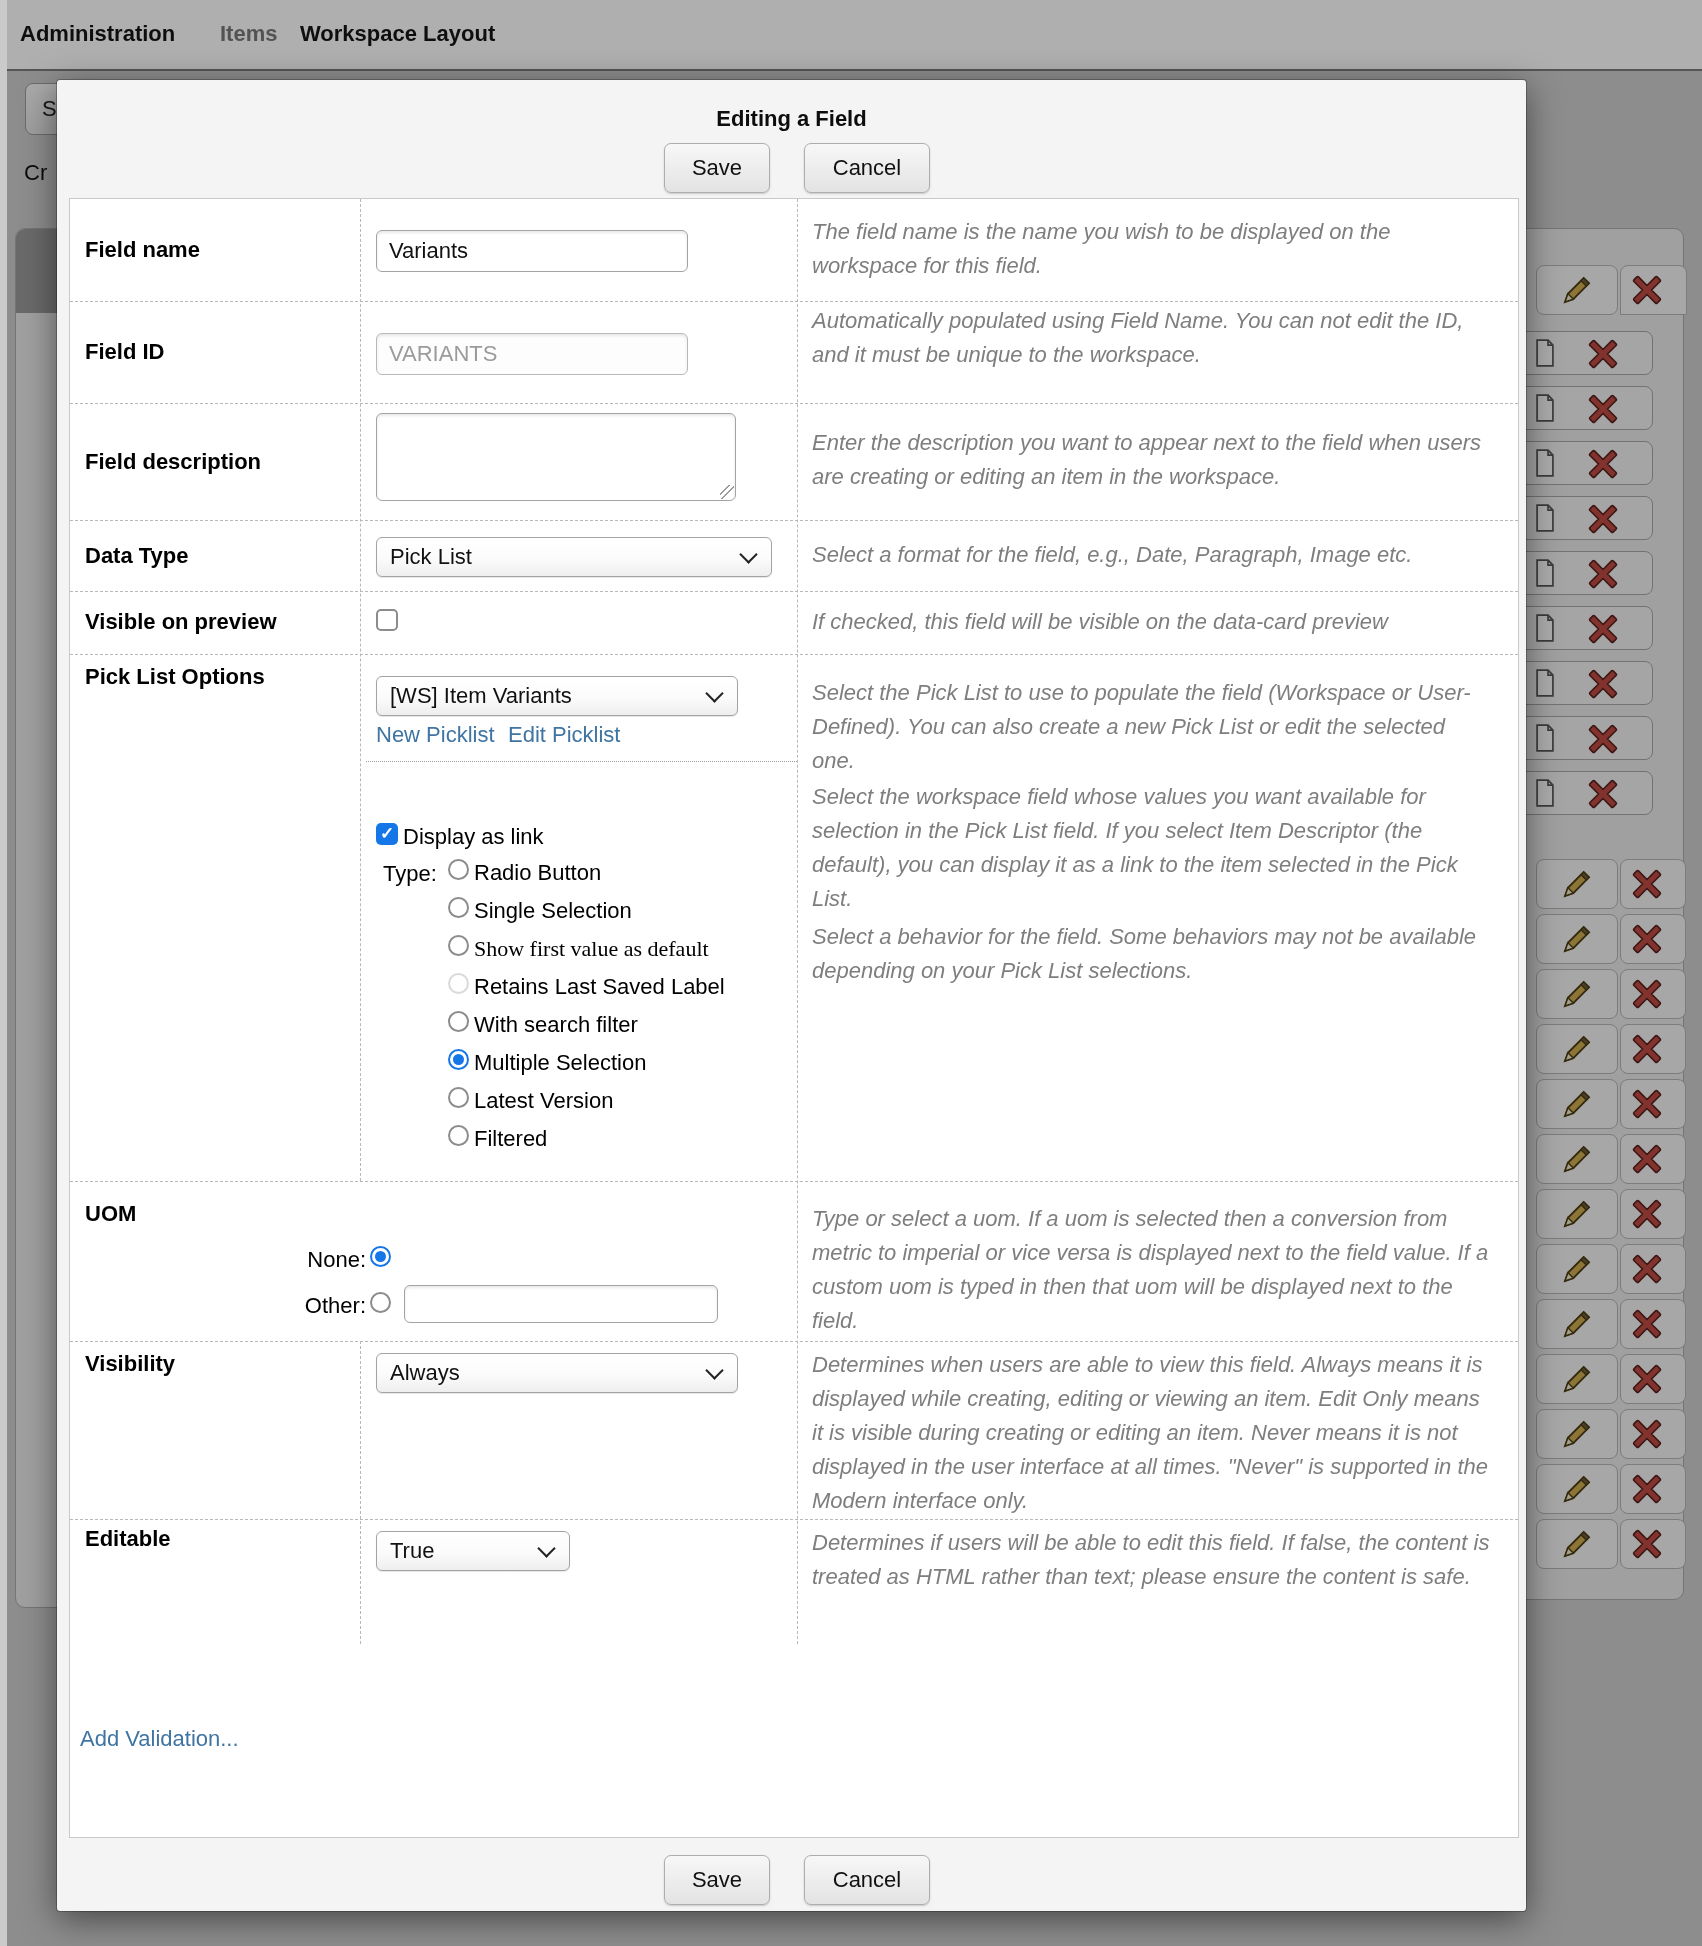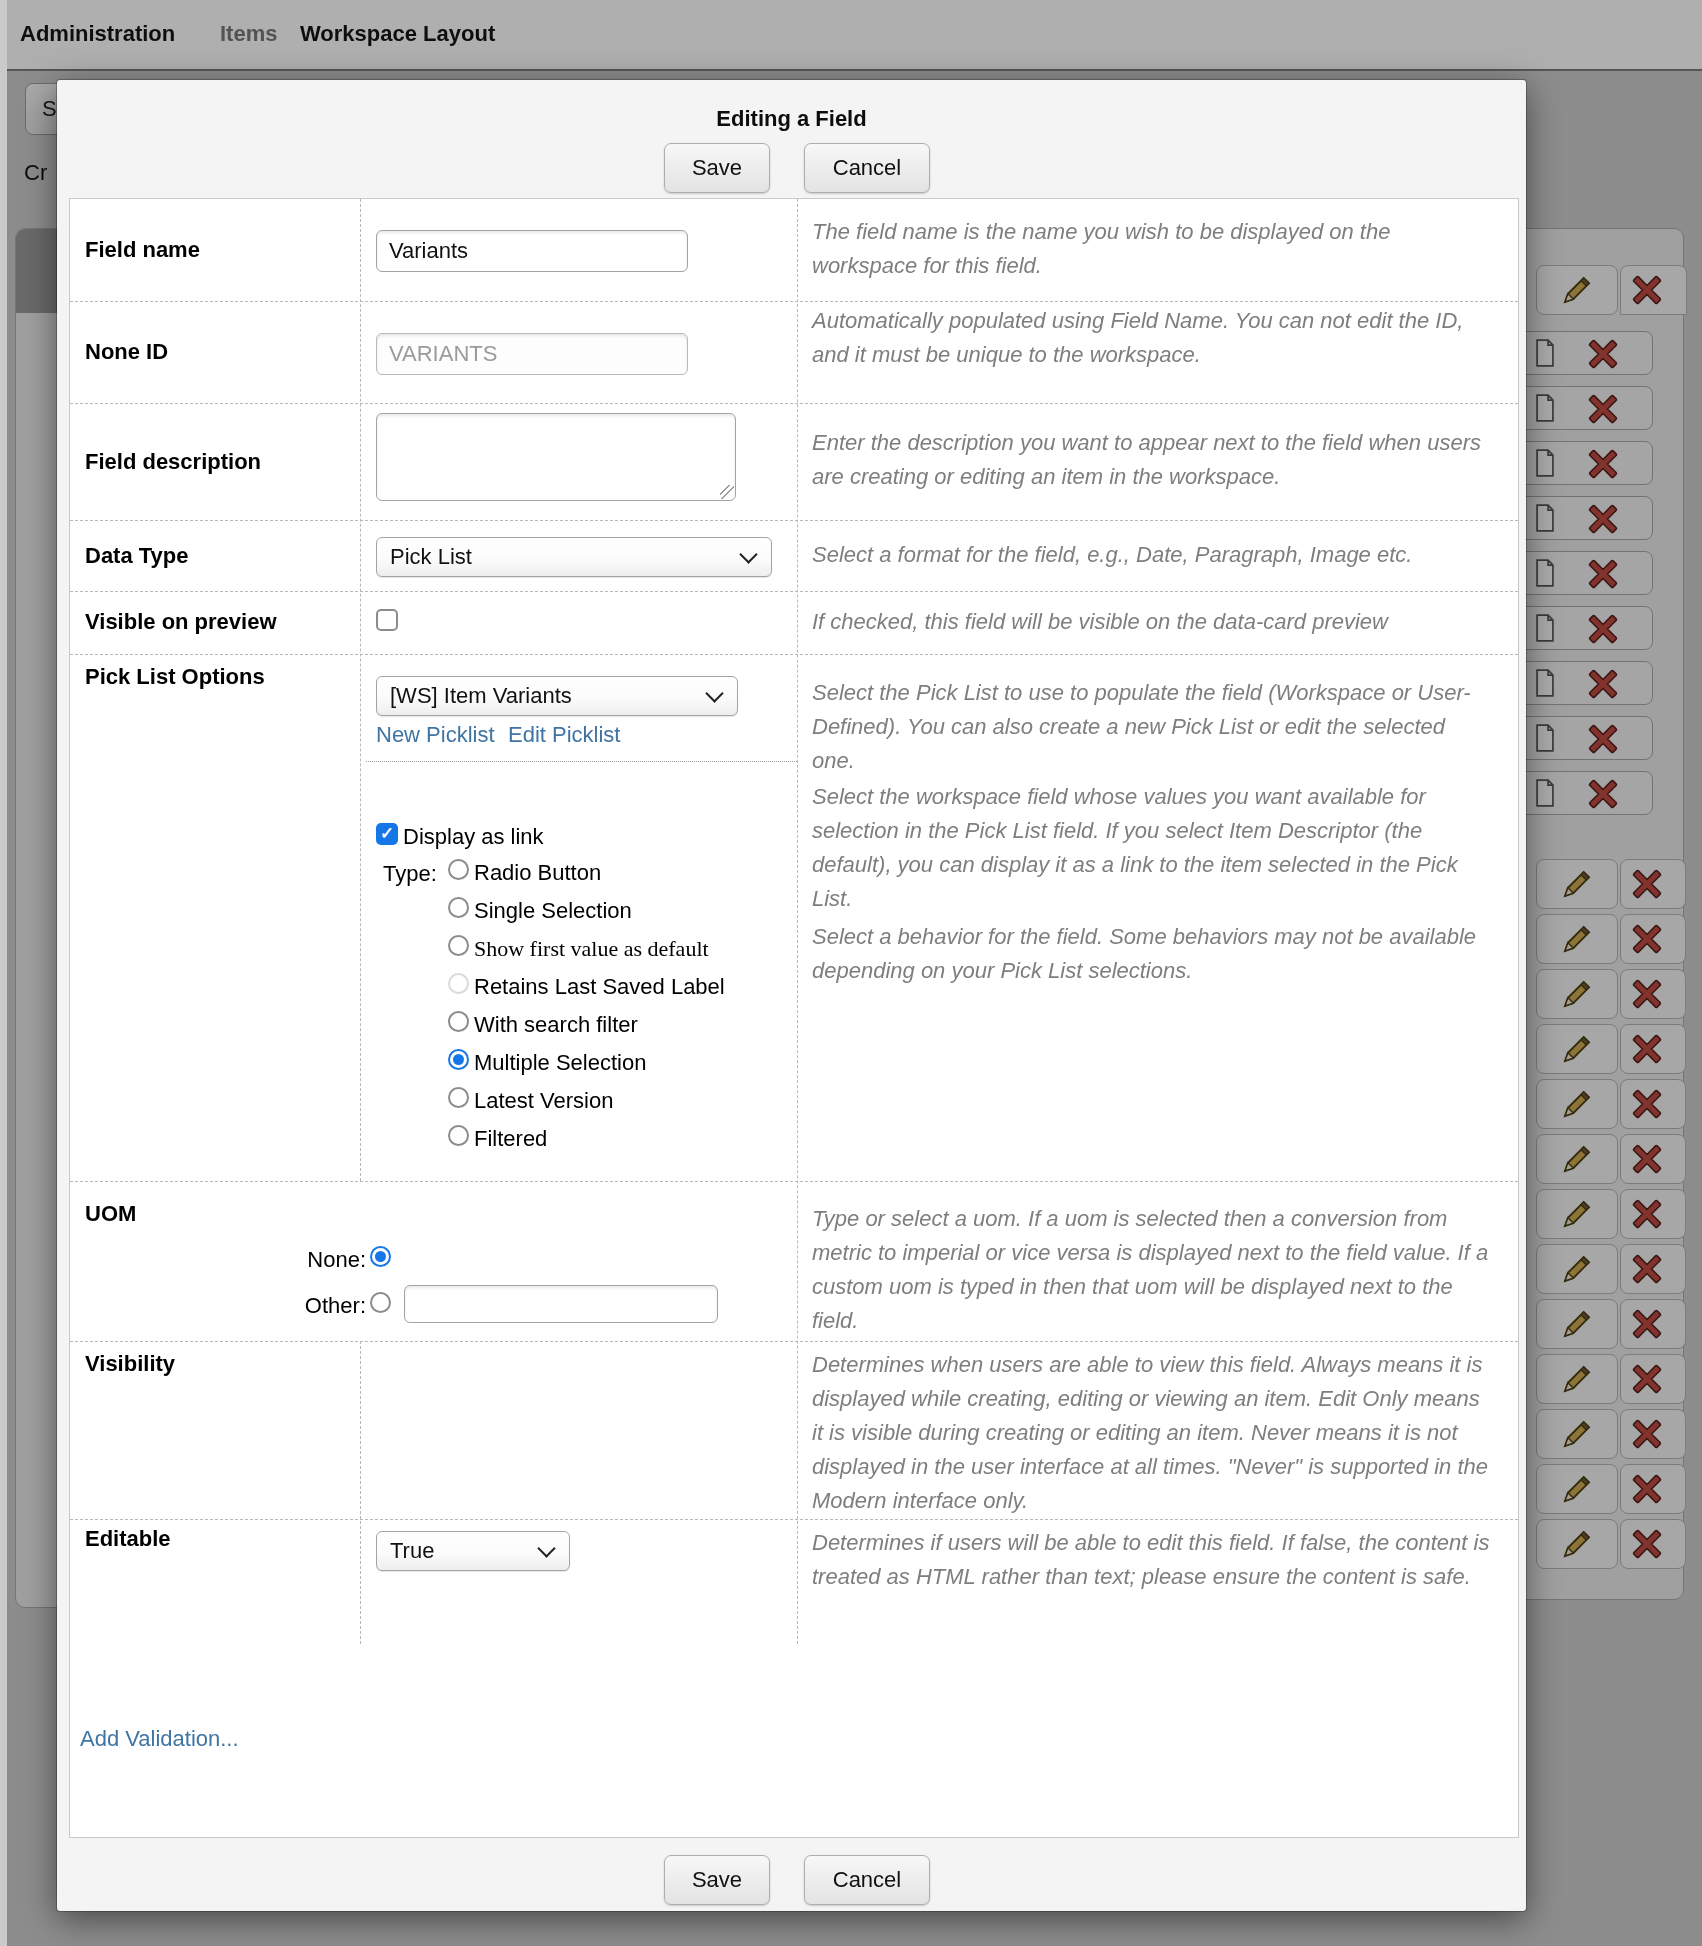"None ID" div.lbl { text: None -> Field }
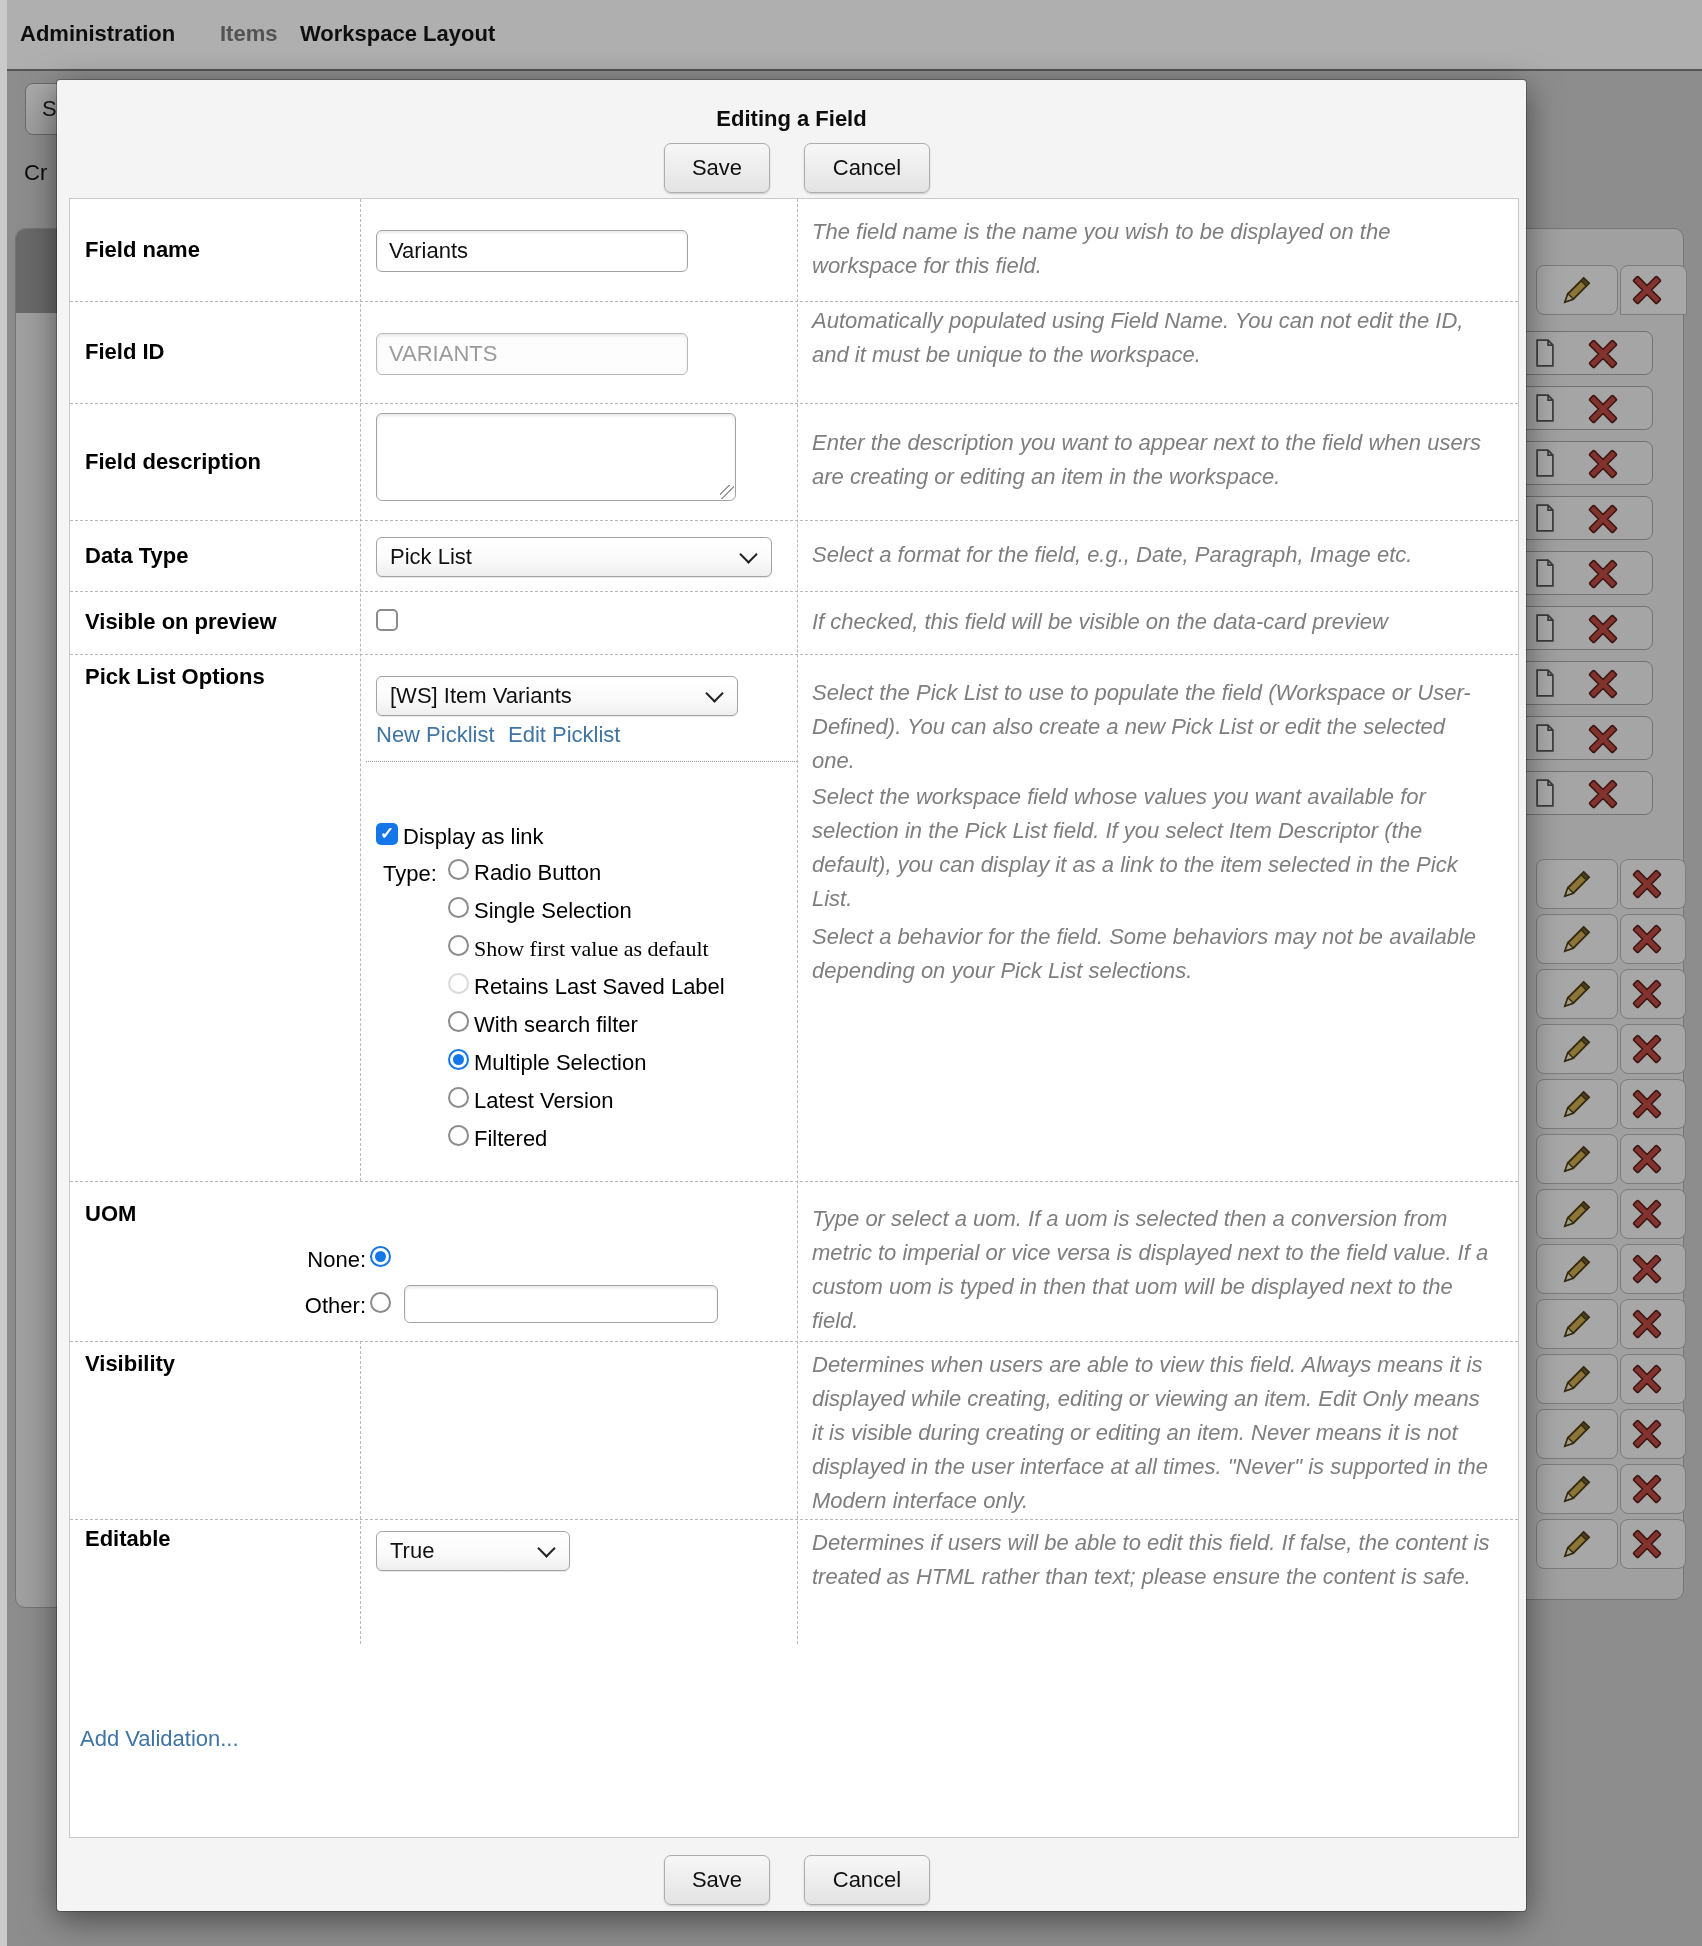"Always" div.sel { html: none -> <div> <span>Always</span> <span></span> </div> }
